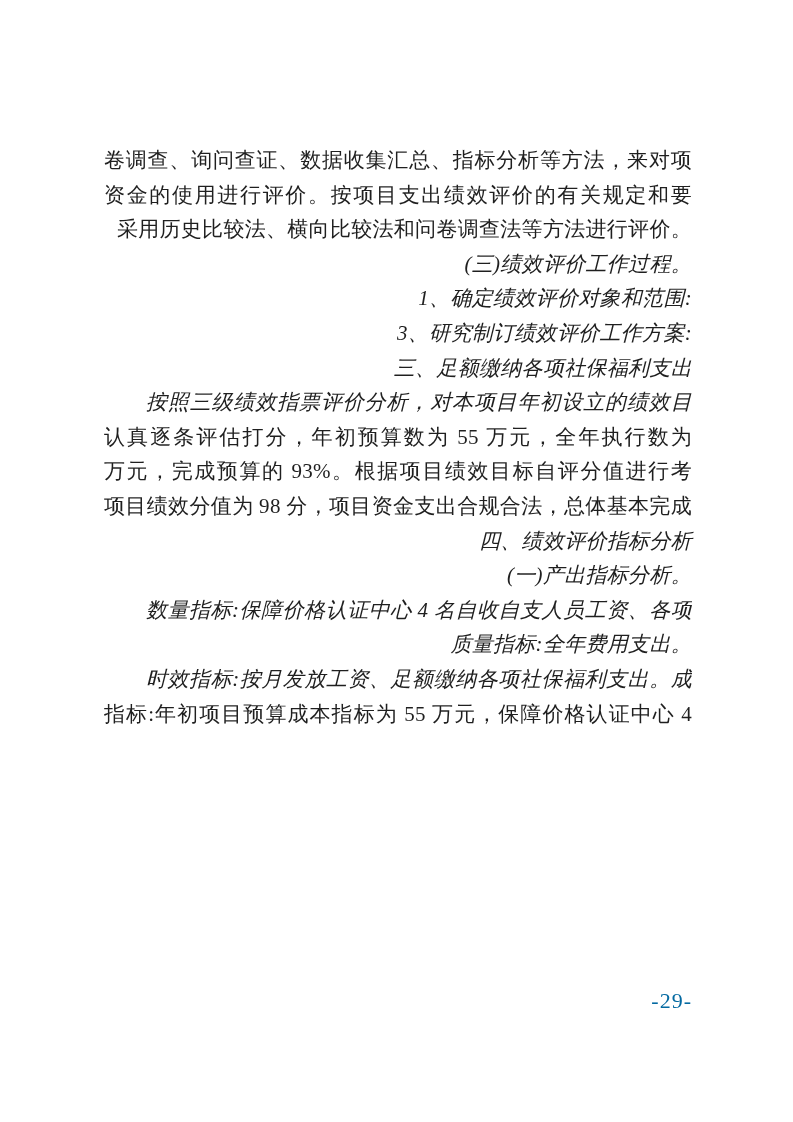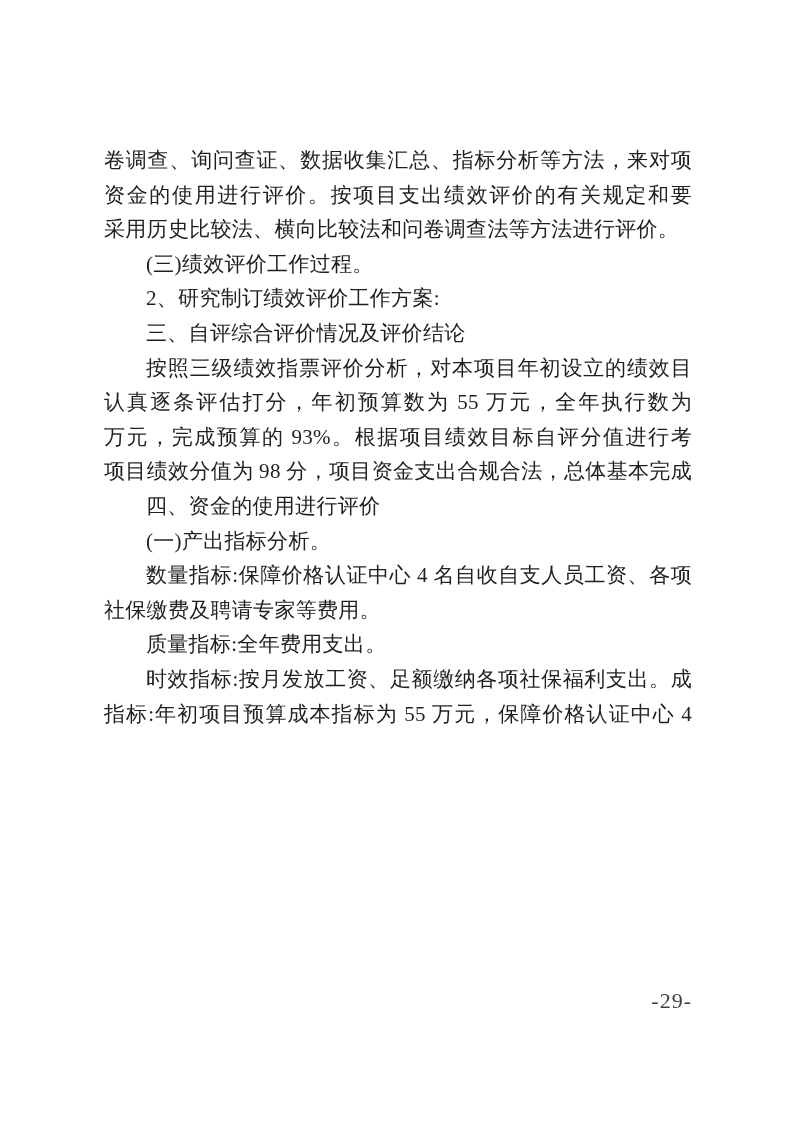"采用历史比较法、横向比较法和问卷调查法等方法进行评价。" .line { text-align: left -> right }
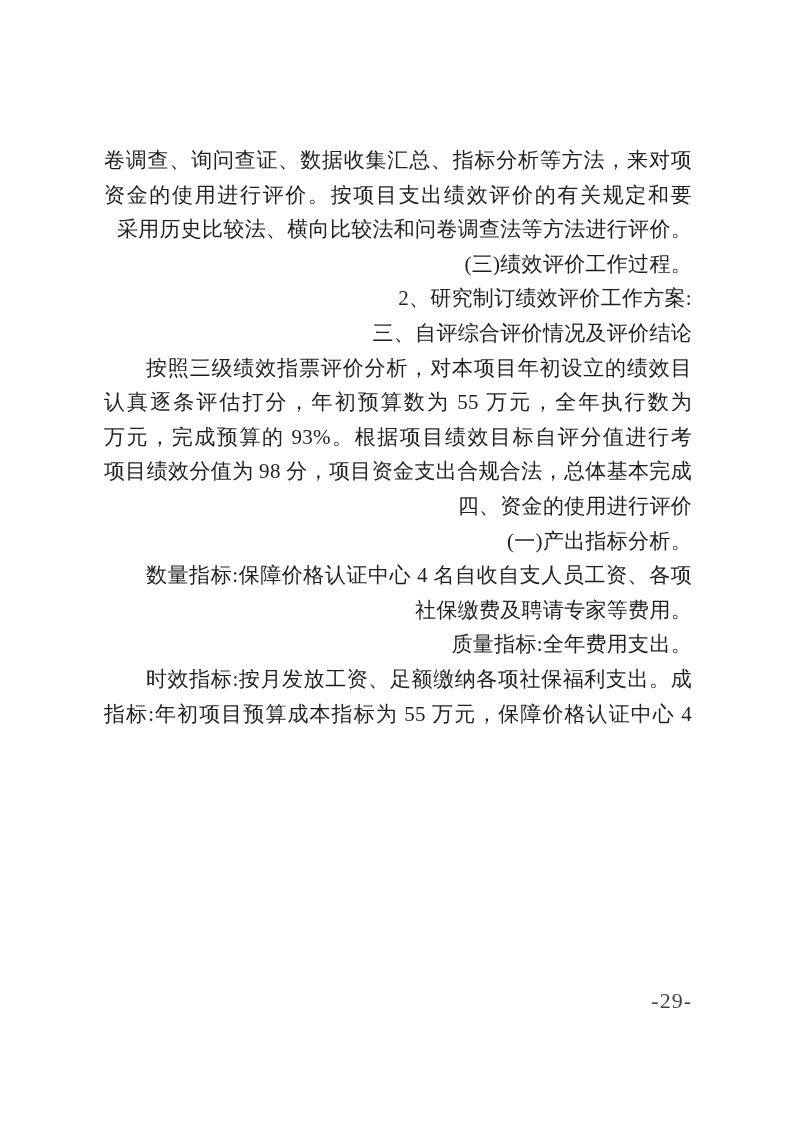"(三)绩效评价工作过程。" .line.indent { font-style: none -> italic }
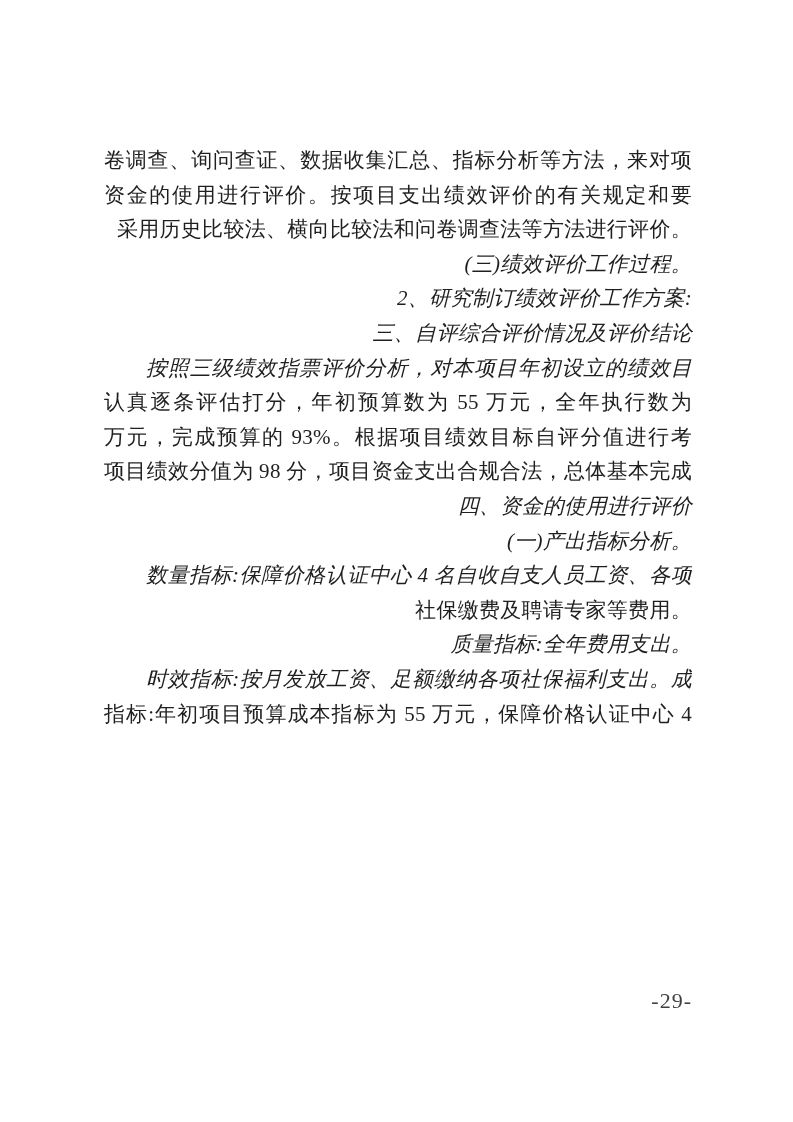"1、确定绩效评价对象和范围:" div.line { html: none -> <div>1、确定绩效评价对象和范围:</div> }
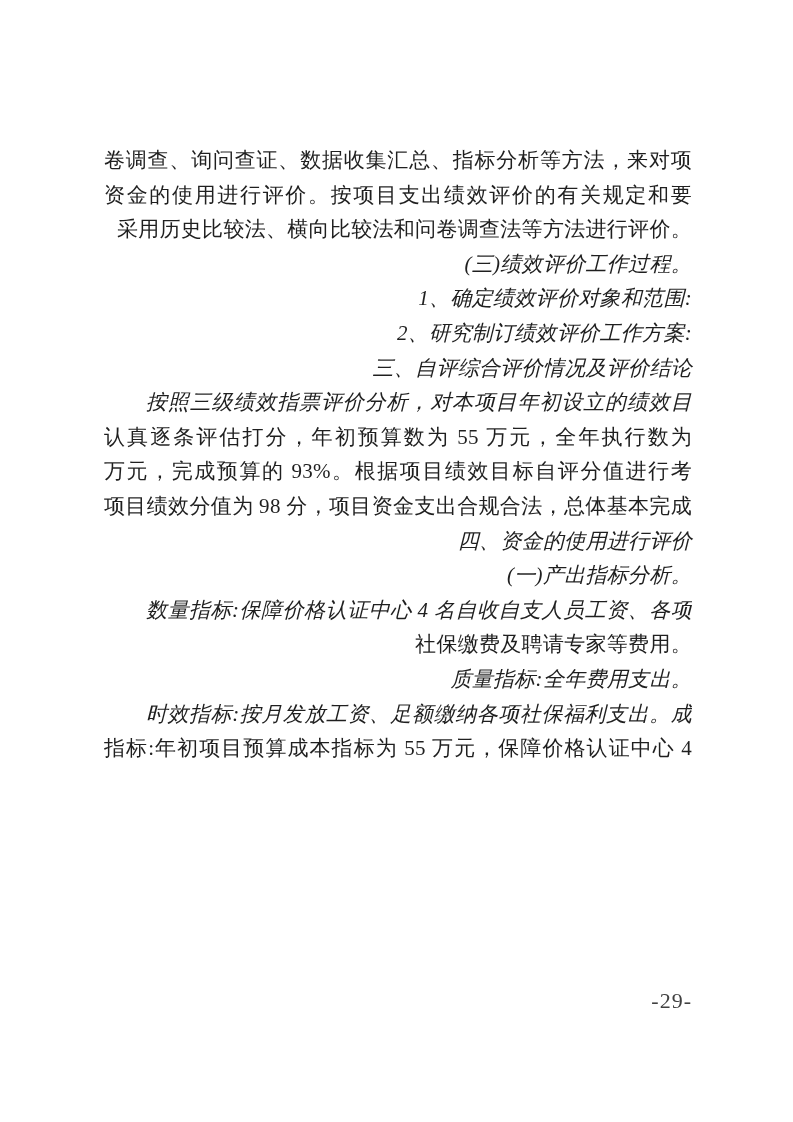"2、研究制订绩效评价工作方案:" div.line { text: 2 -> 3 }
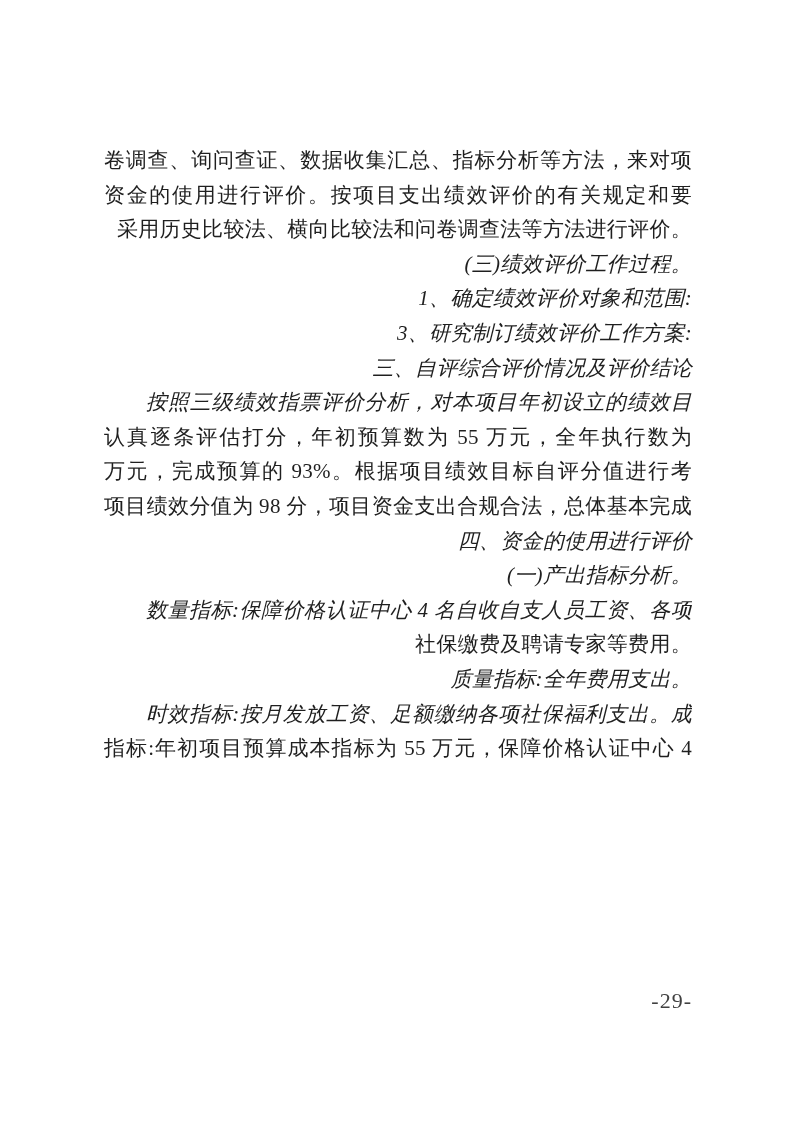"三、自评综合评价情况及评价结论" div.line { text: 自评综合评价情况及评价结论 -> 足额缴纳各项社保福利支出 }
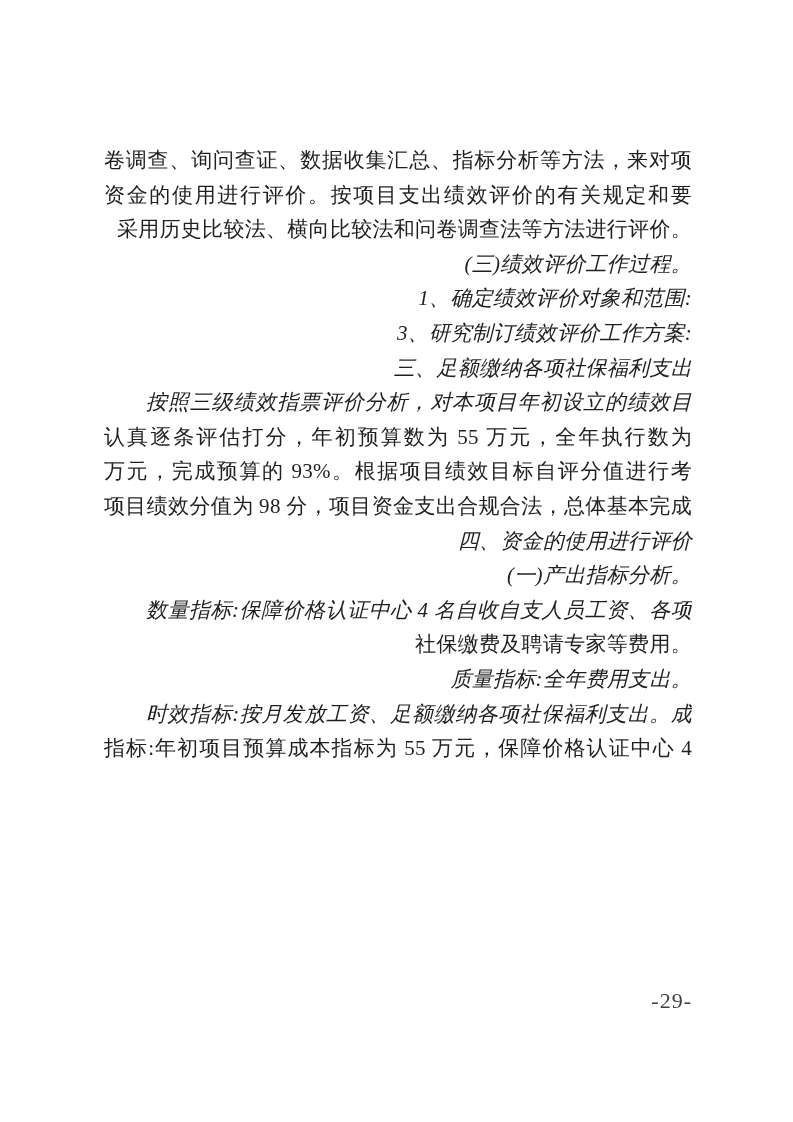"四、资金的使用进行评价" div.line { text: 资金的使用进行评价 -> 绩效评价指标分析 }
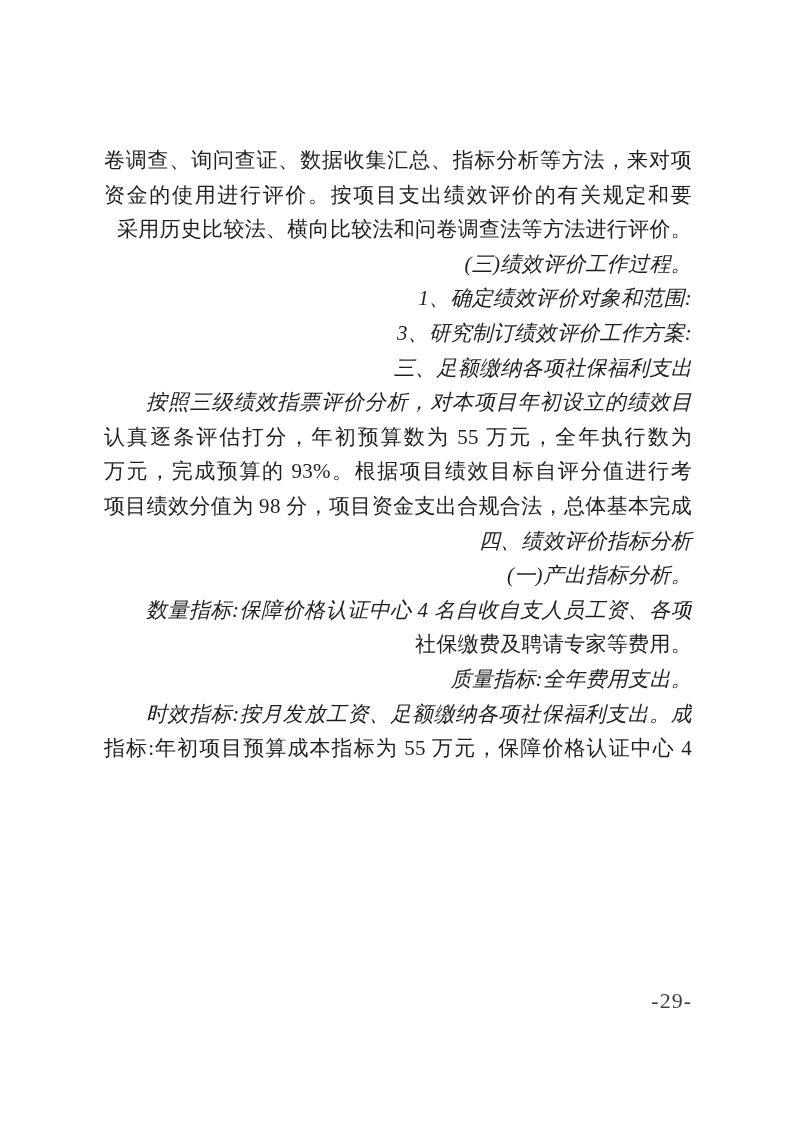"社保缴费及聘请专家等费用。" div.line { html: <div>社保缴费及聘请专家等费用。</div> -> none }
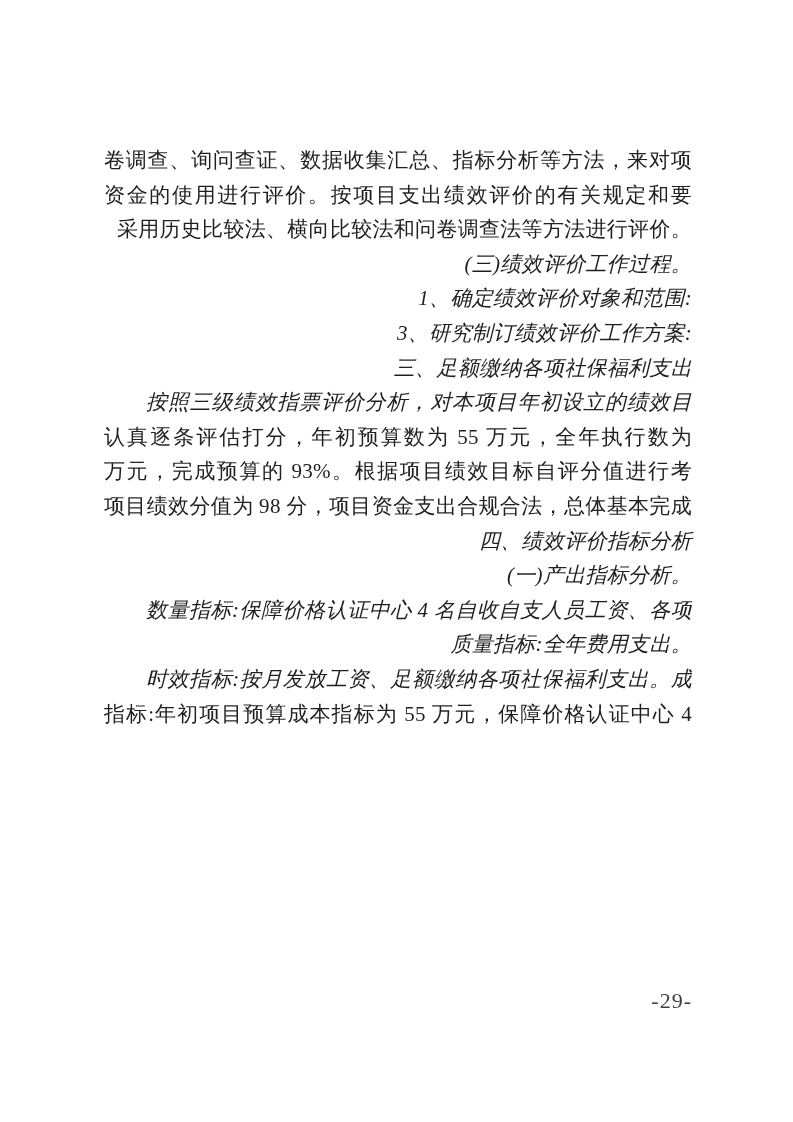"-29-" .page-number { color: #404040 -> #0369a1 }
